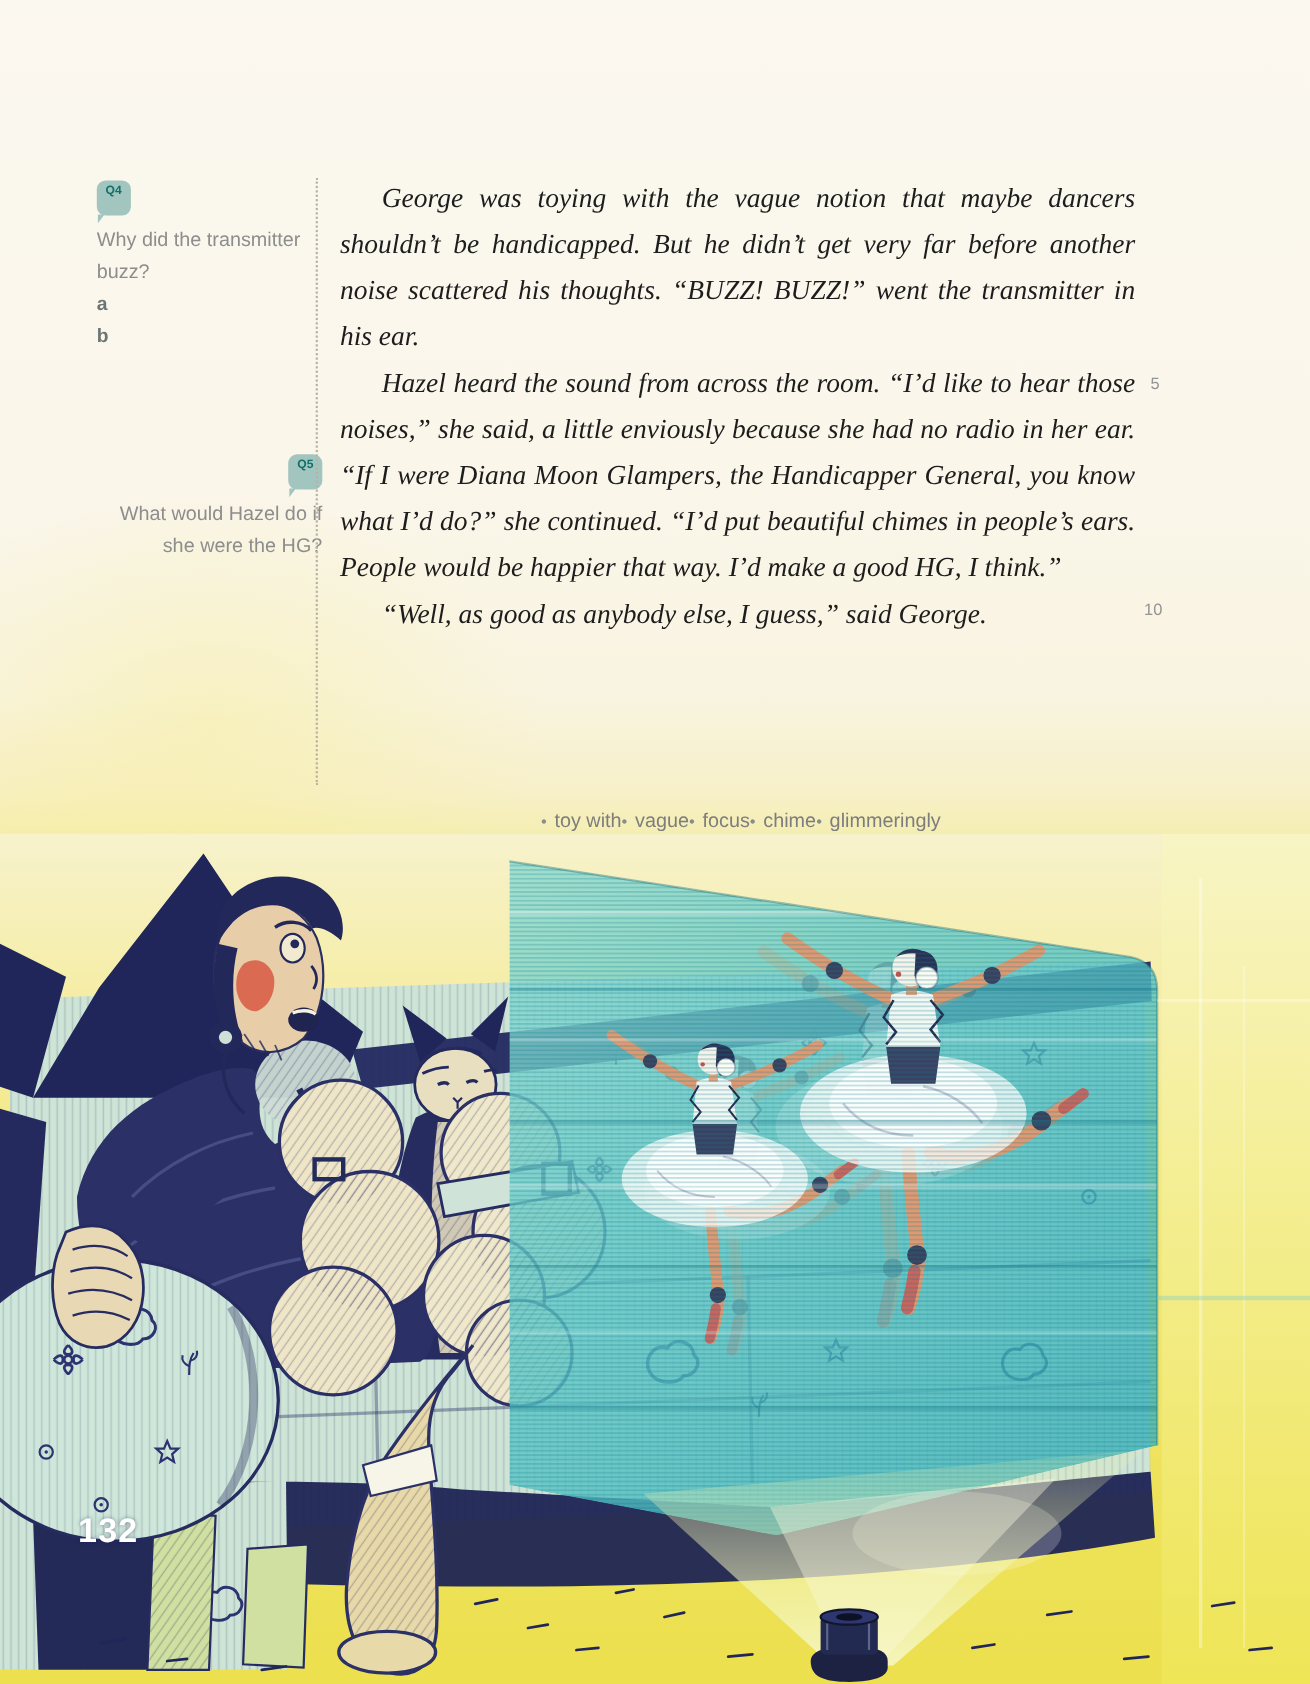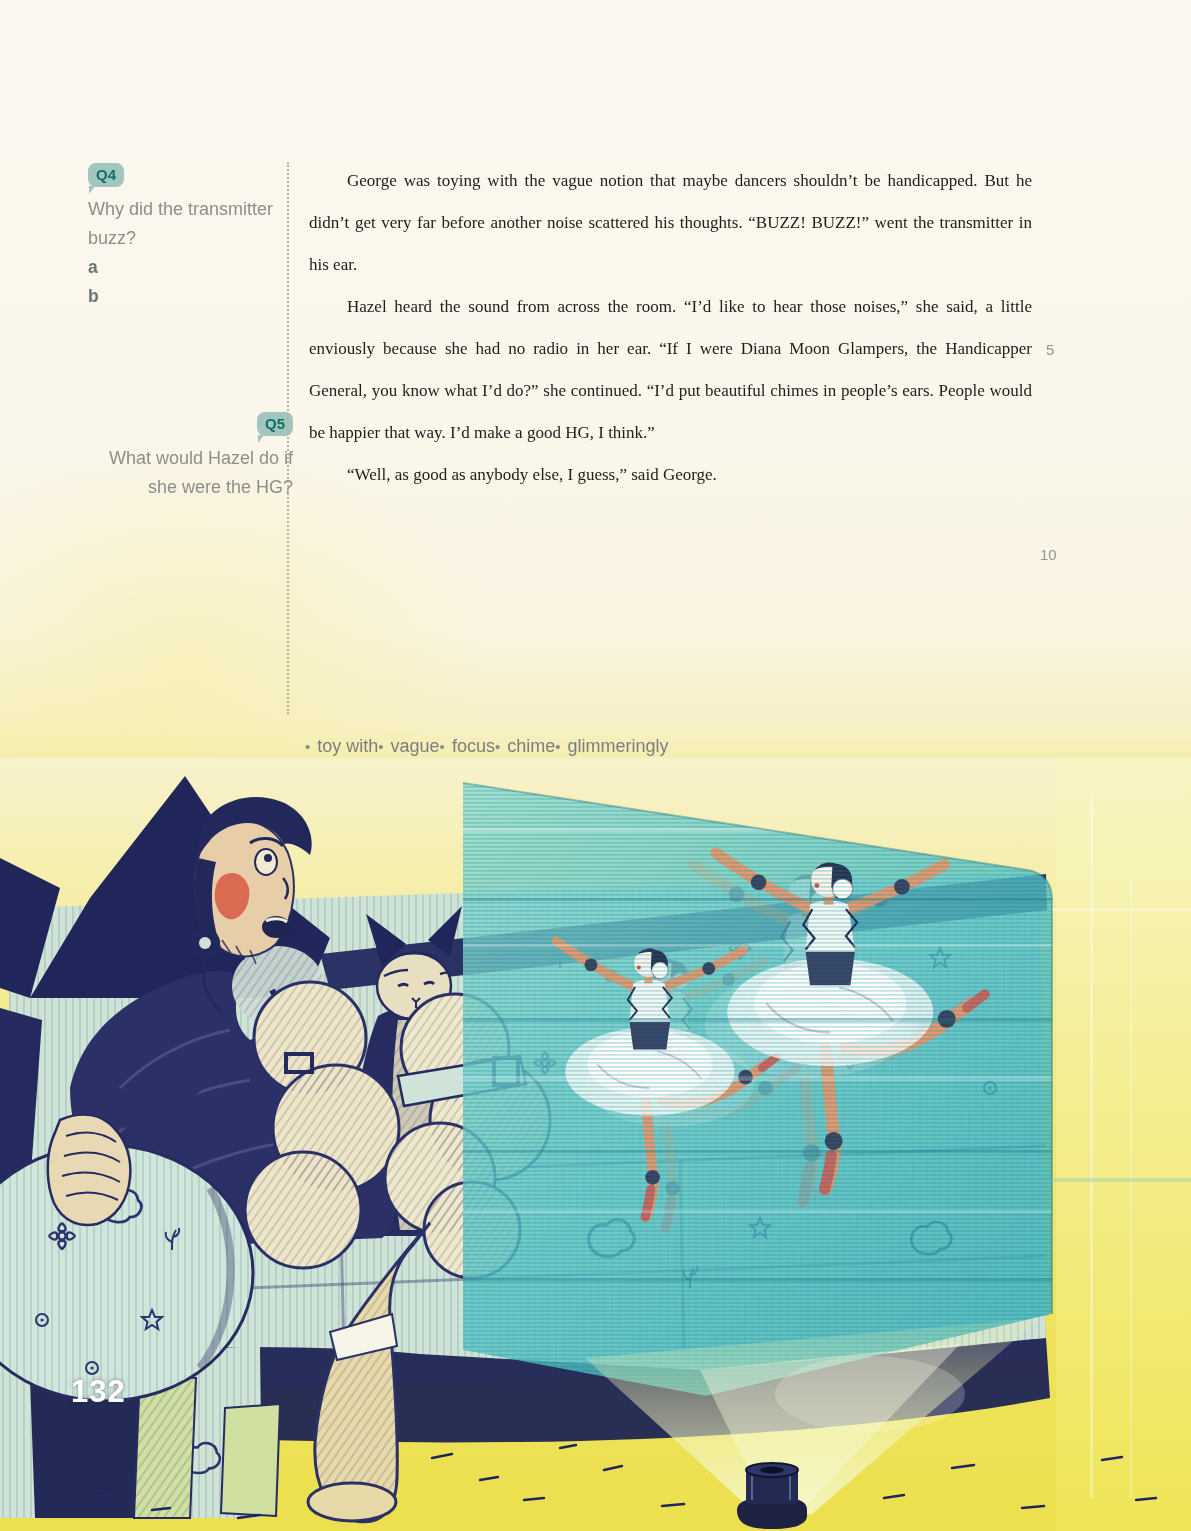"Q4" .q-badge { font-size: 15px -> 11px; padding: 4px 8px 5px -> 4px 8px 17px }
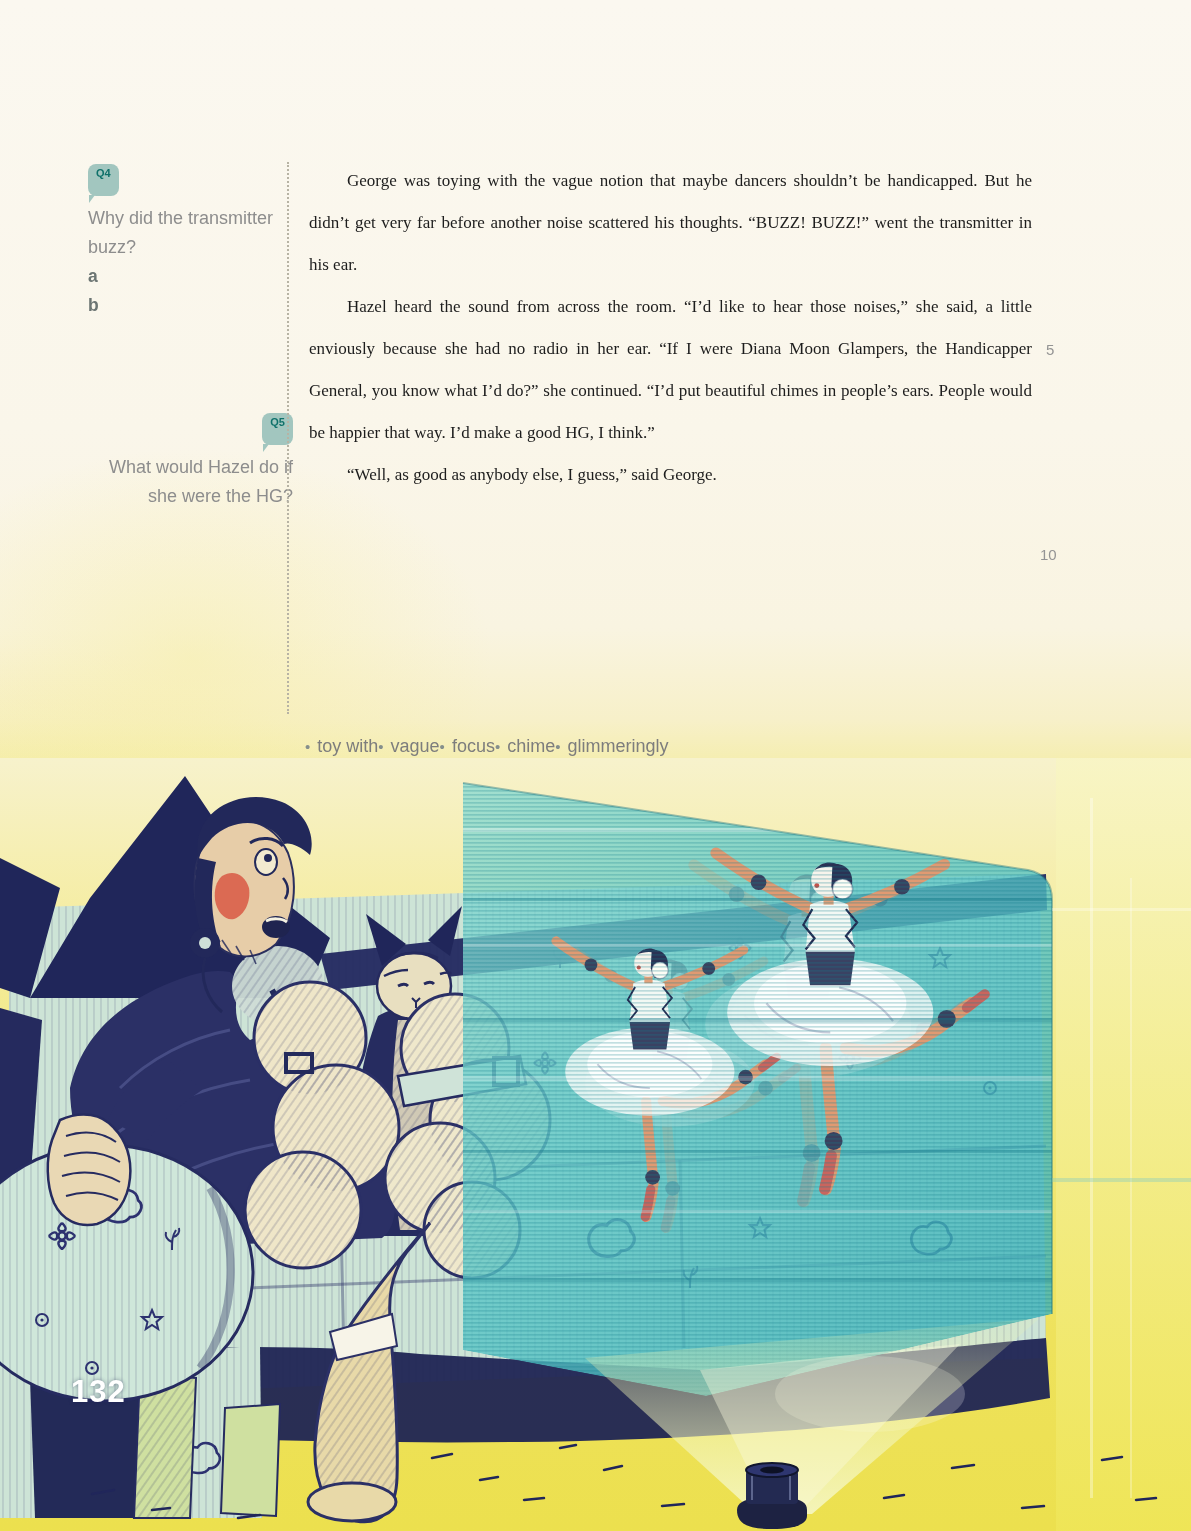"George was toying with the" .passage { font-size: 17px -> 25px; font-style: none -> italic }
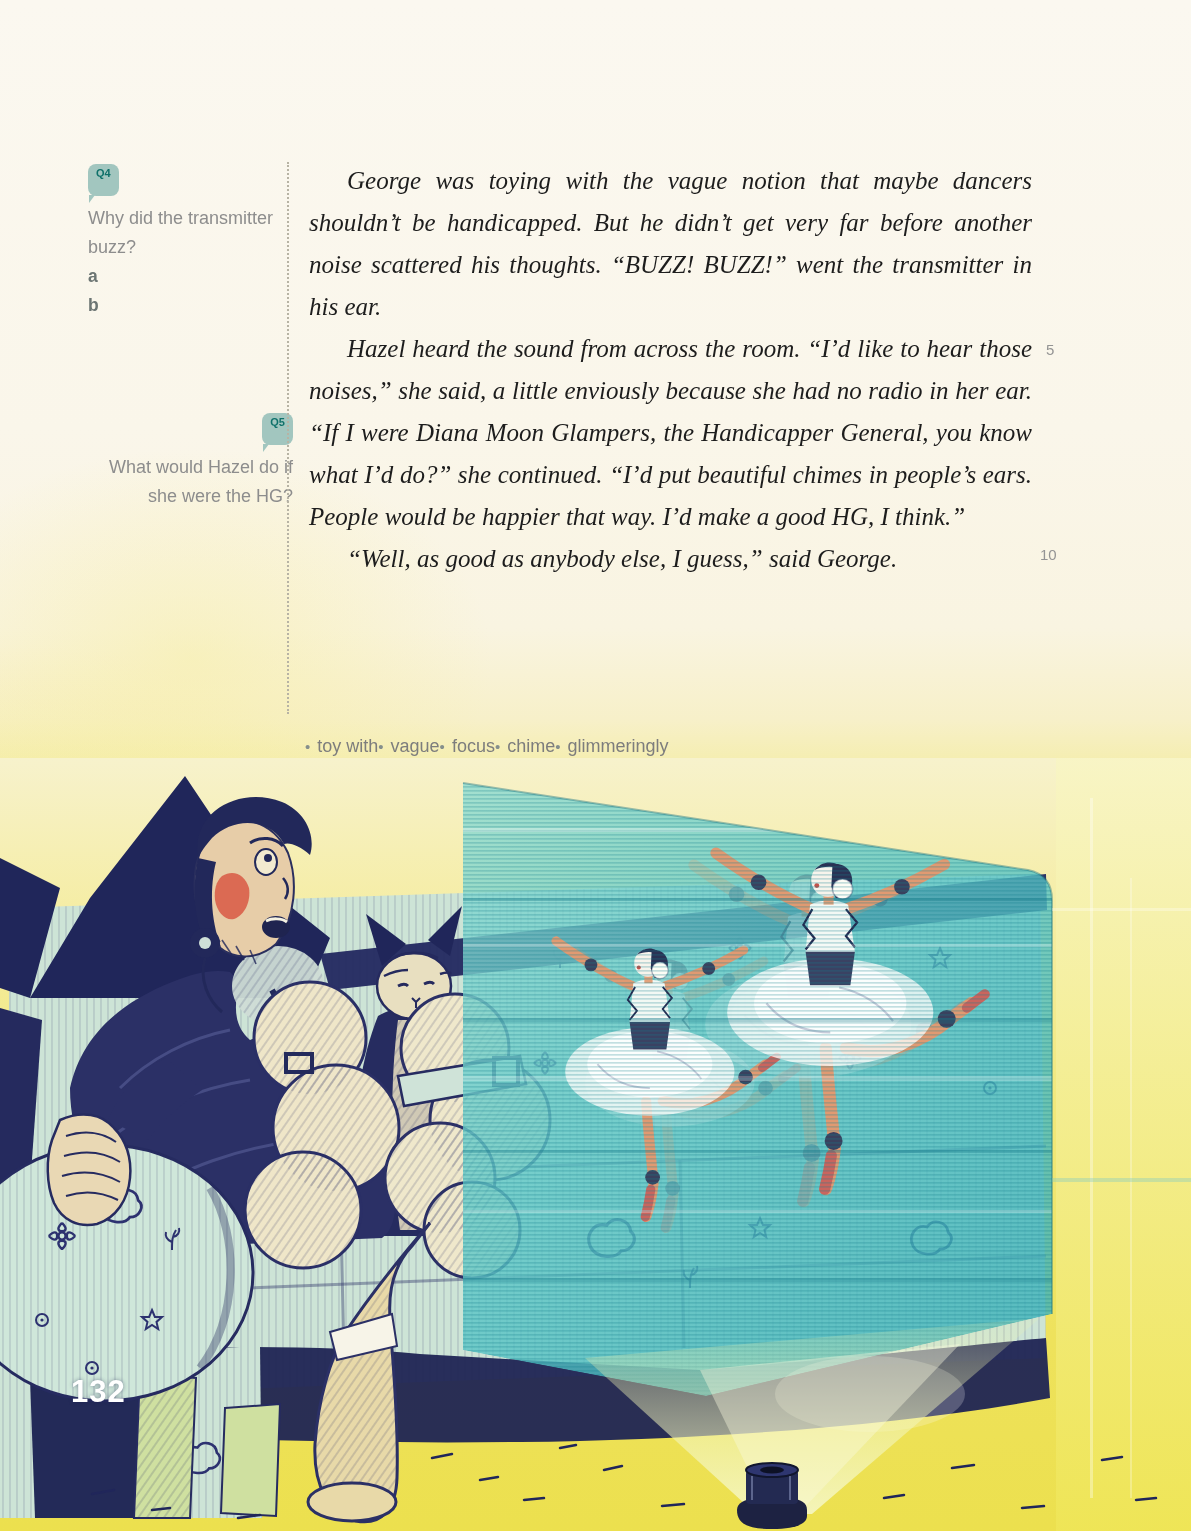"• toy with" .vocab { justify-content: flex-start -> center }
